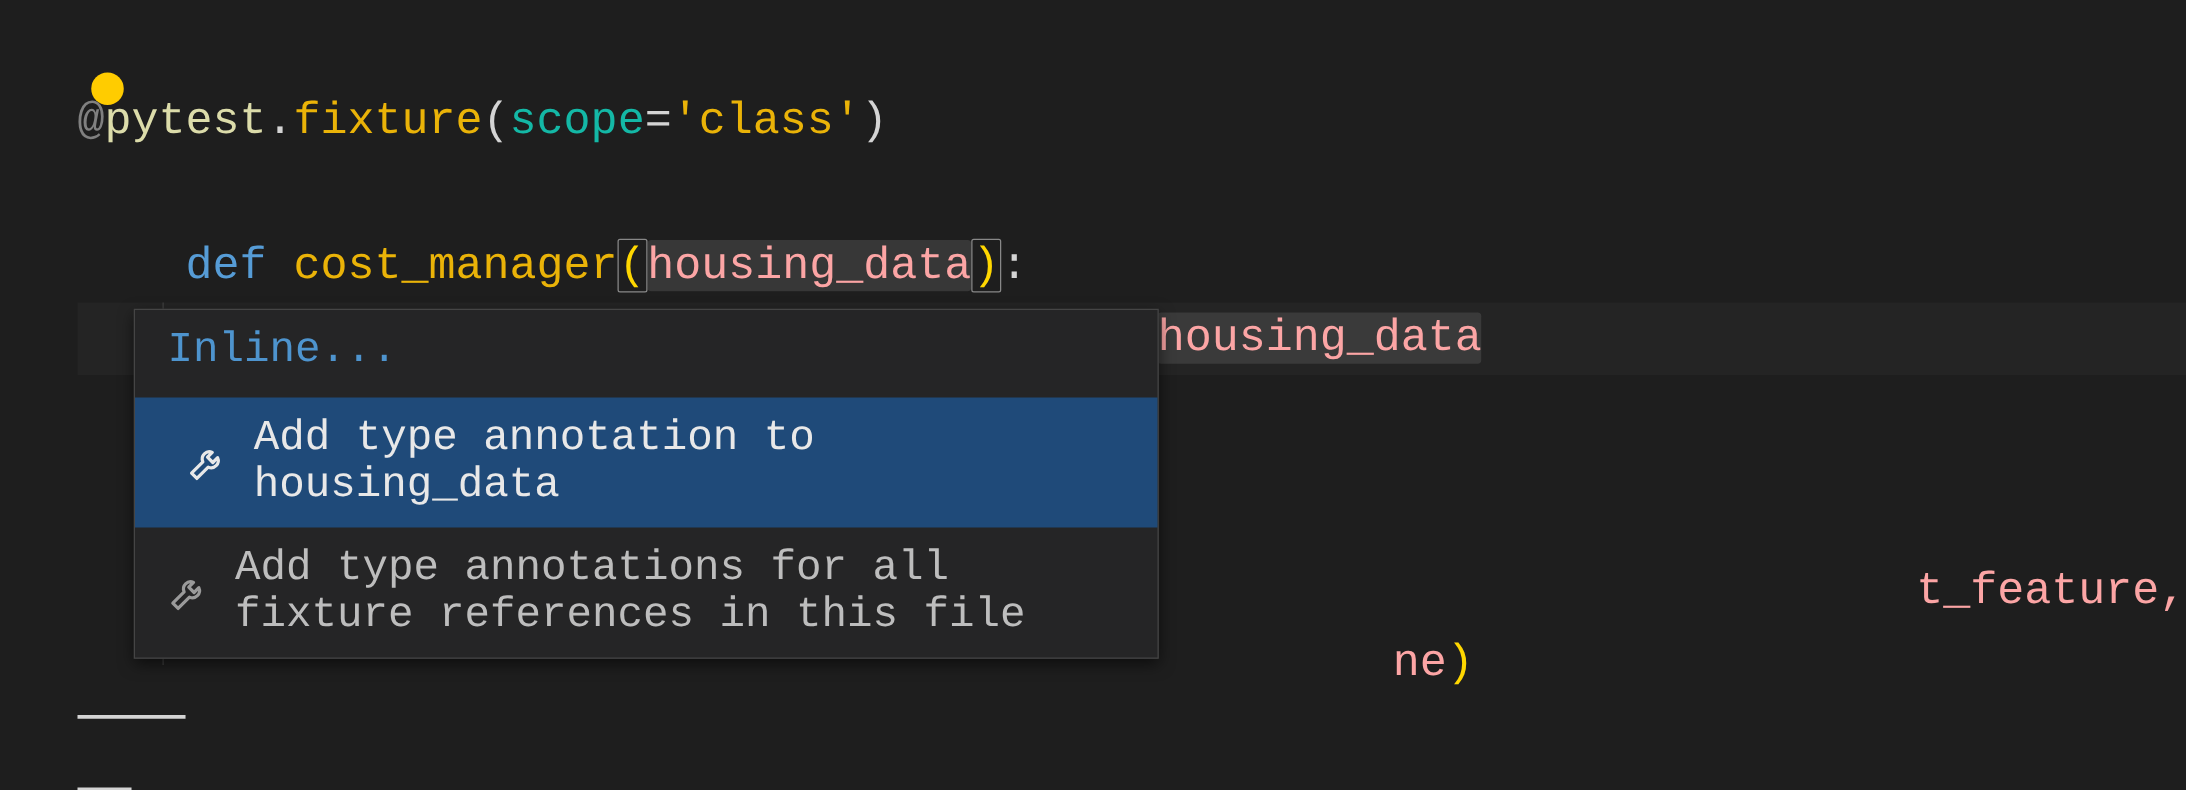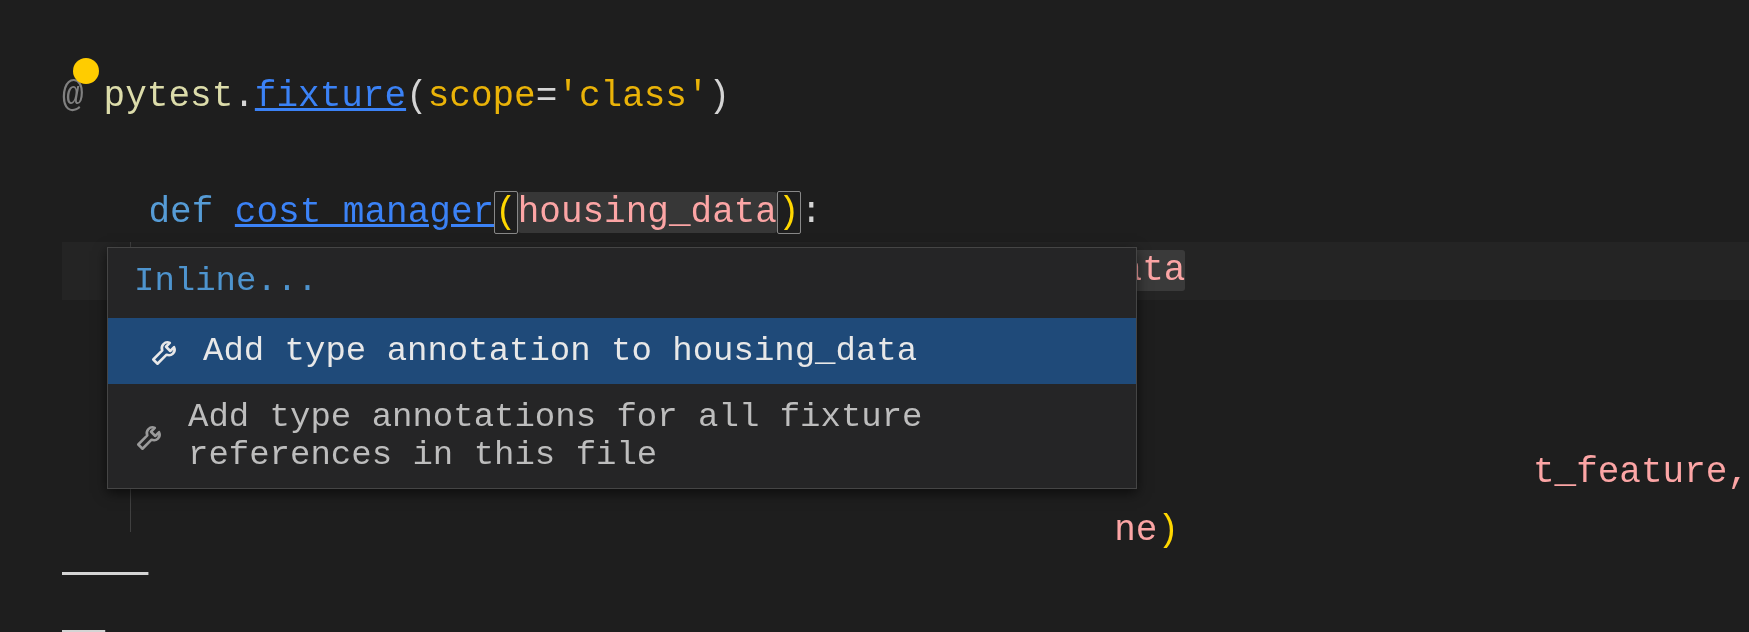"pytest" .t-decor { margin-left: 20px -> none }
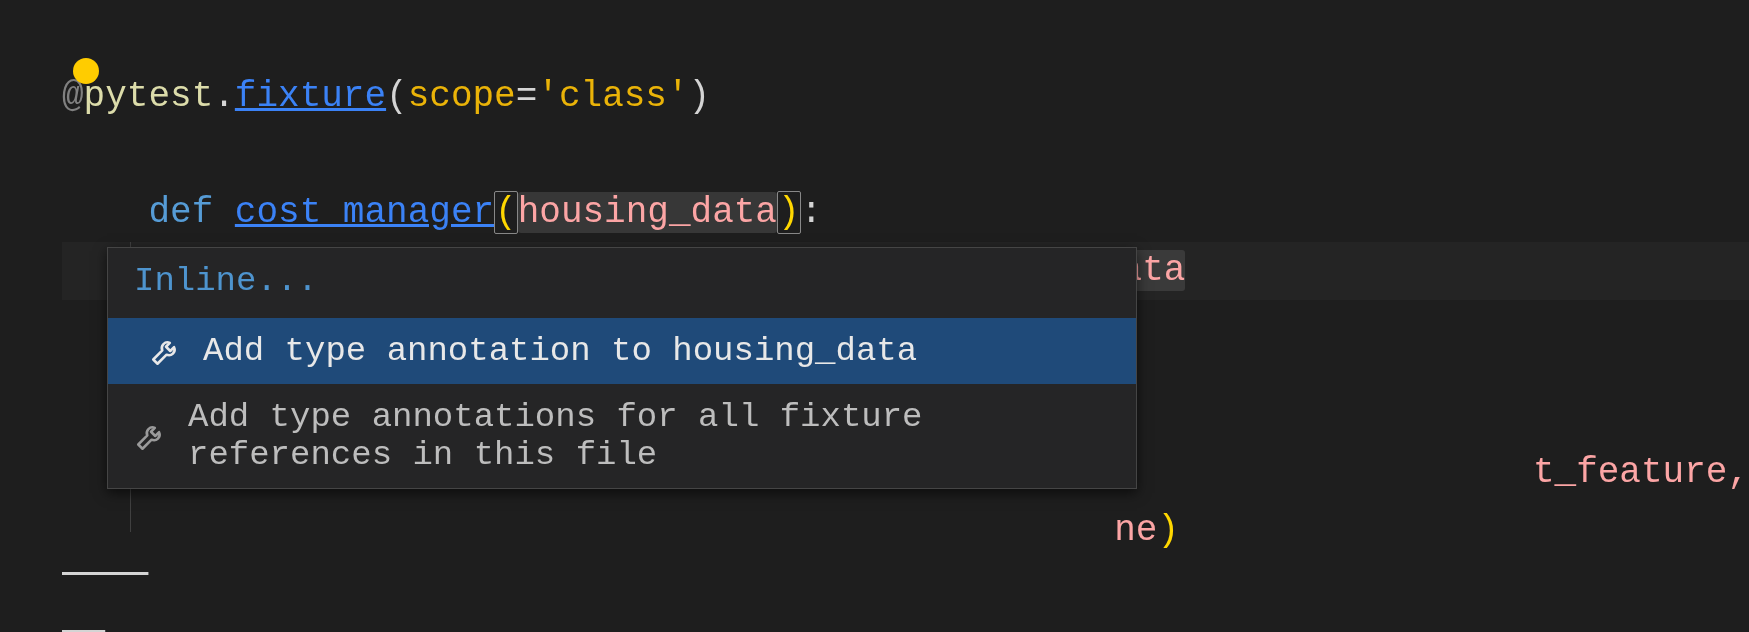"fixture" .t-func { color: #3b82f6 -> #eab308; text-decoration: underline -> none }
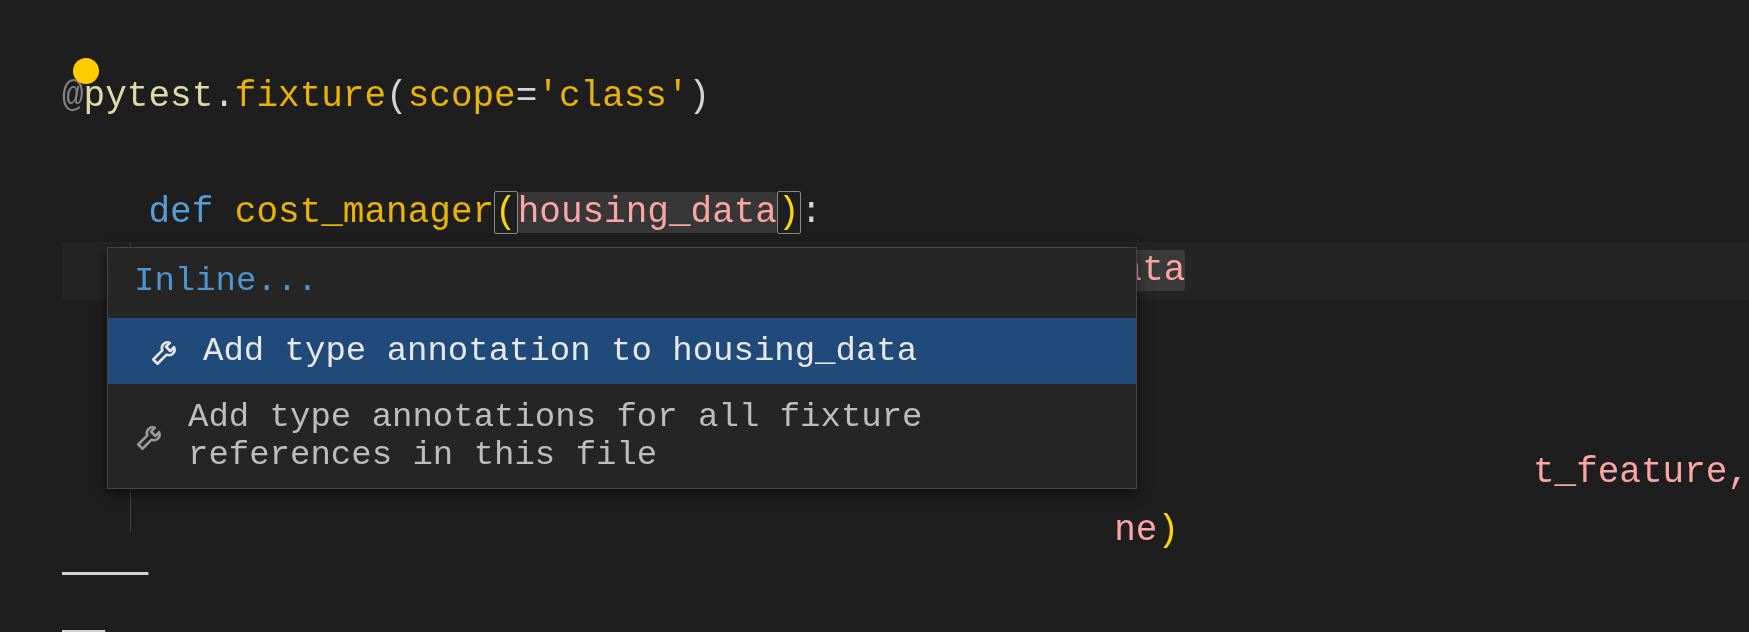"scope" .t-param-name { color: #eab308 -> #14b8a6 }
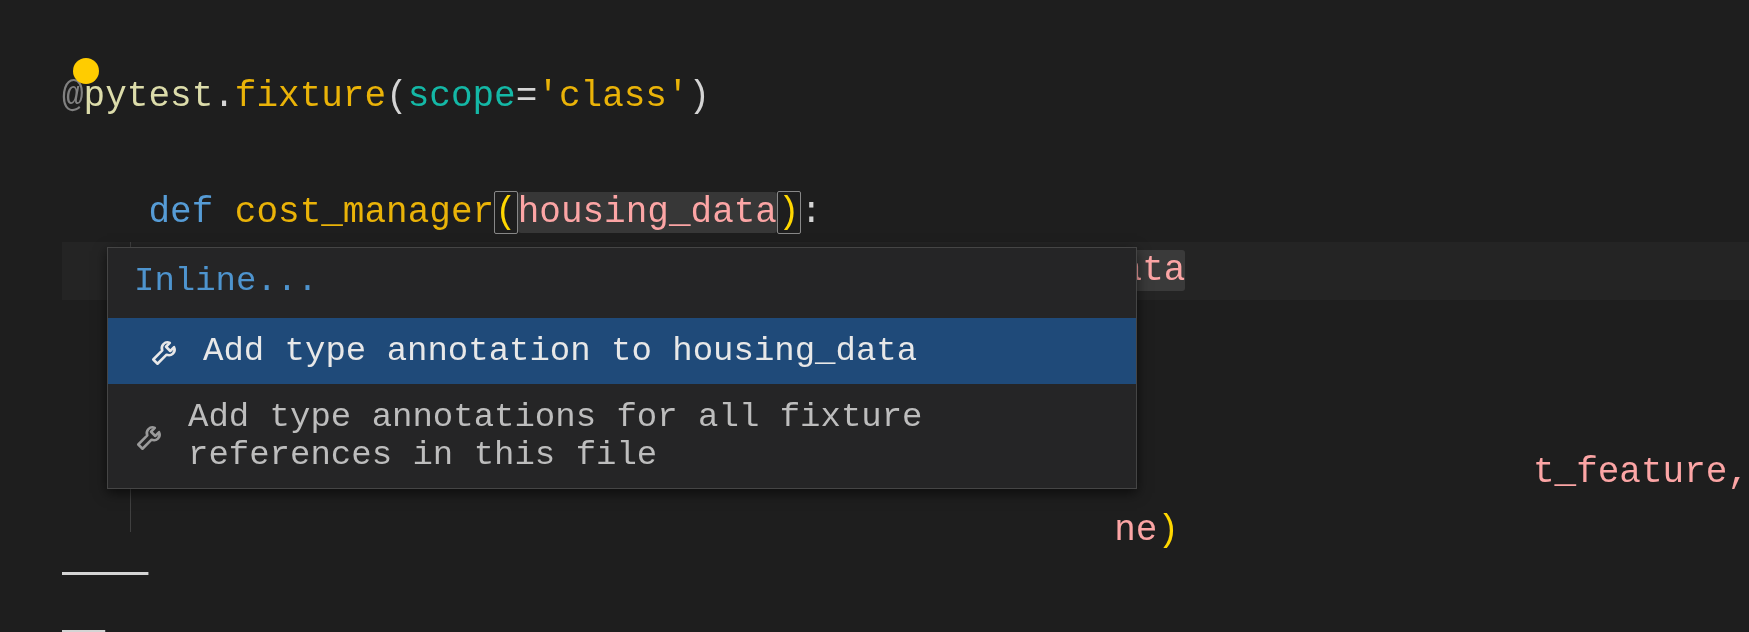"Inline..." .popup { width: 1030px -> 820px }
